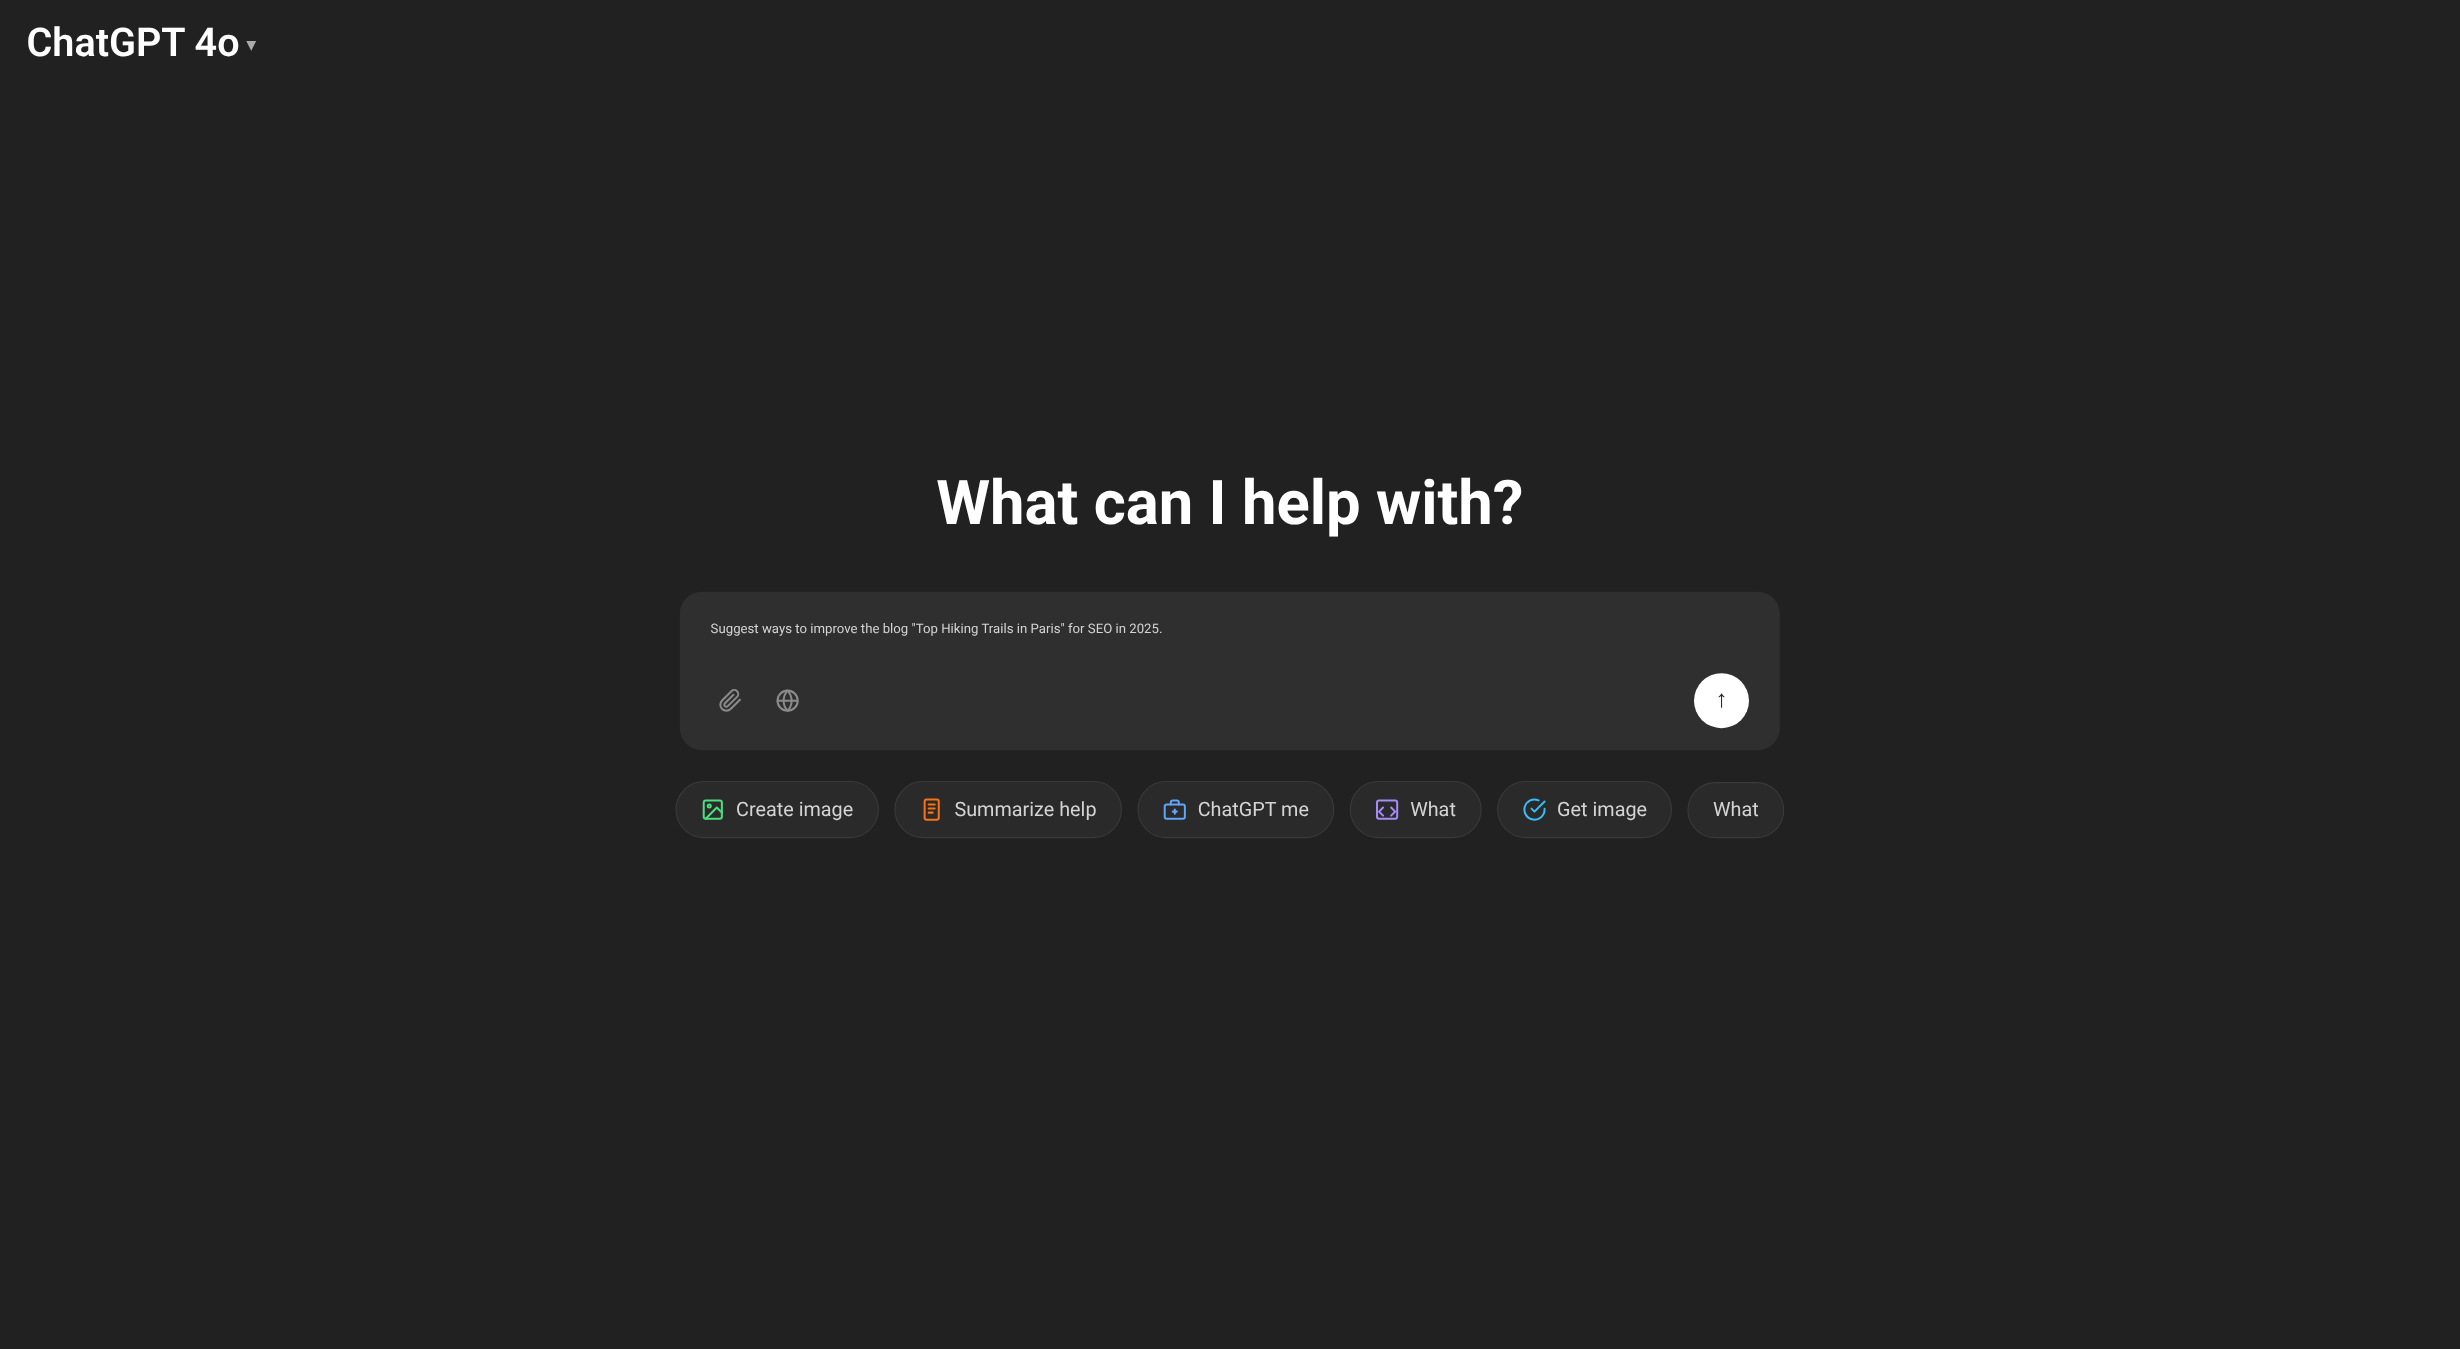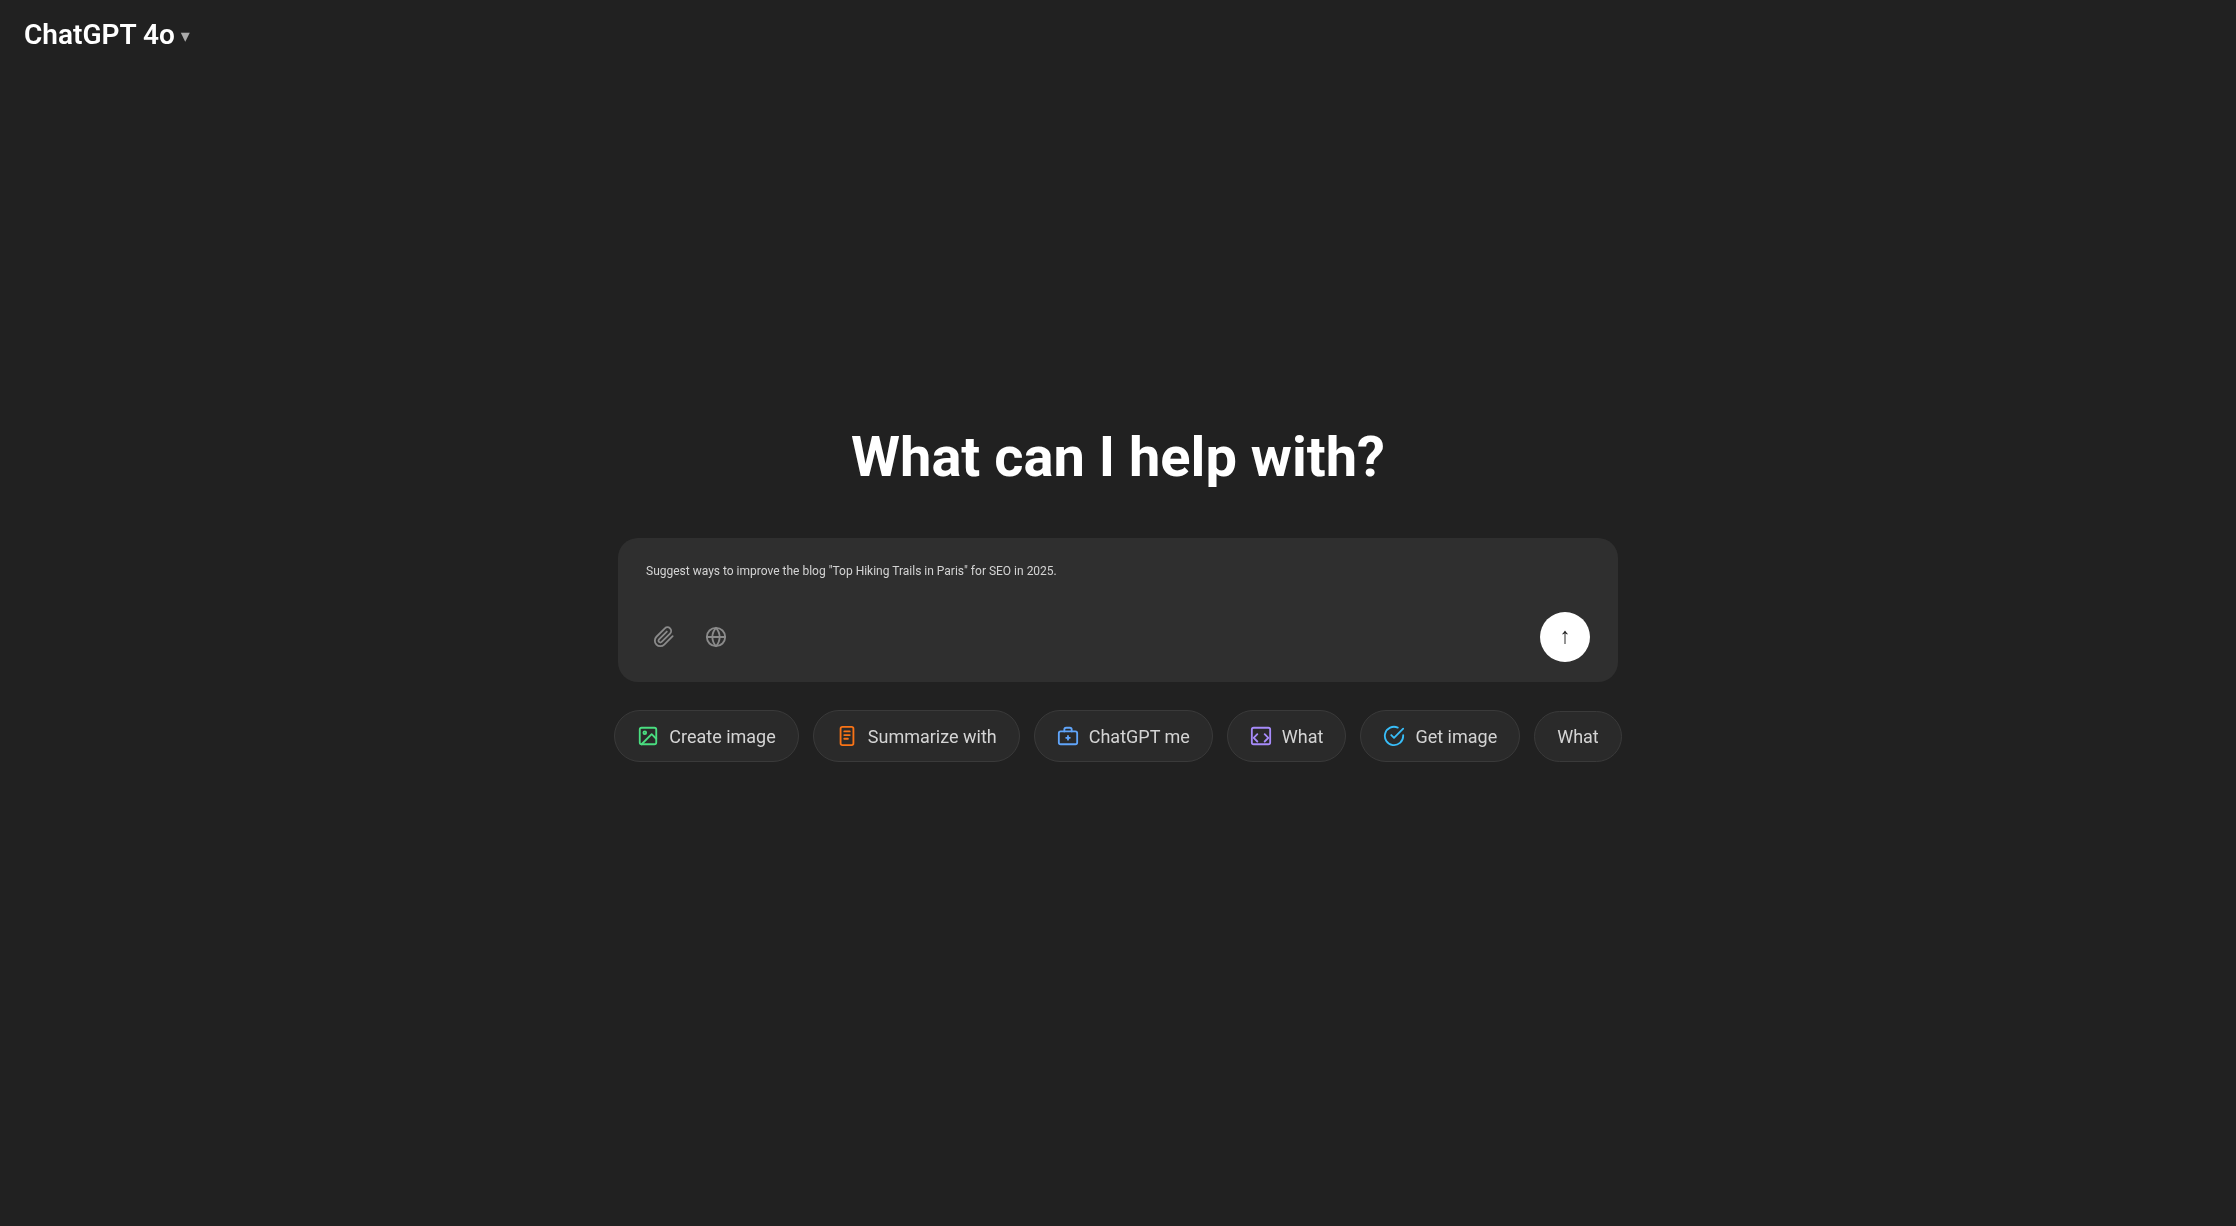"ChatGPT 4o" .header-title { font-size: 28px -> 36px }
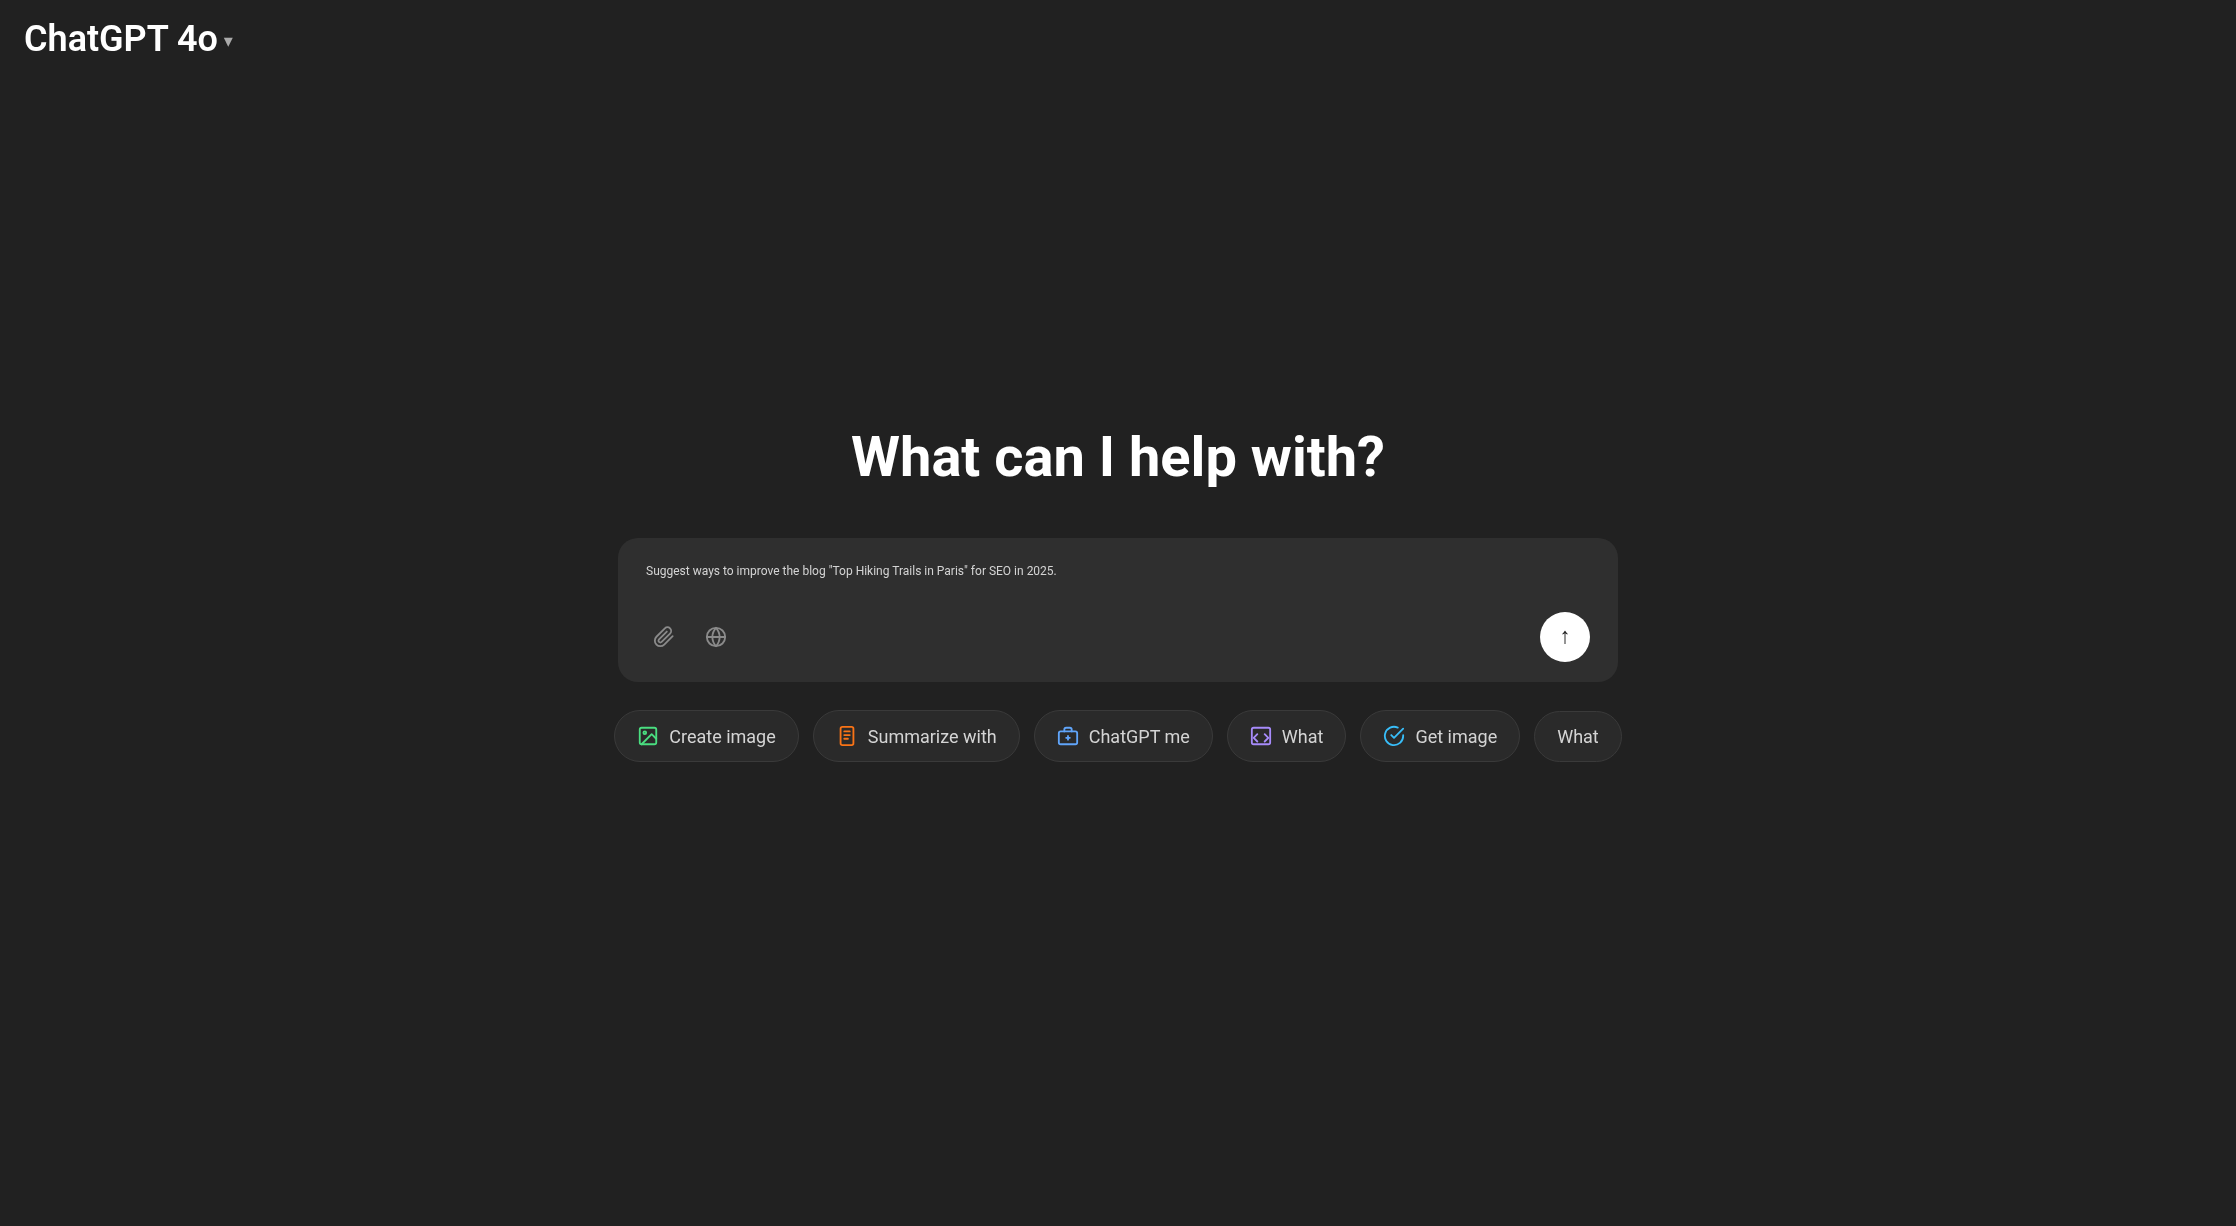"Summarize with" span { text: with -> help }
